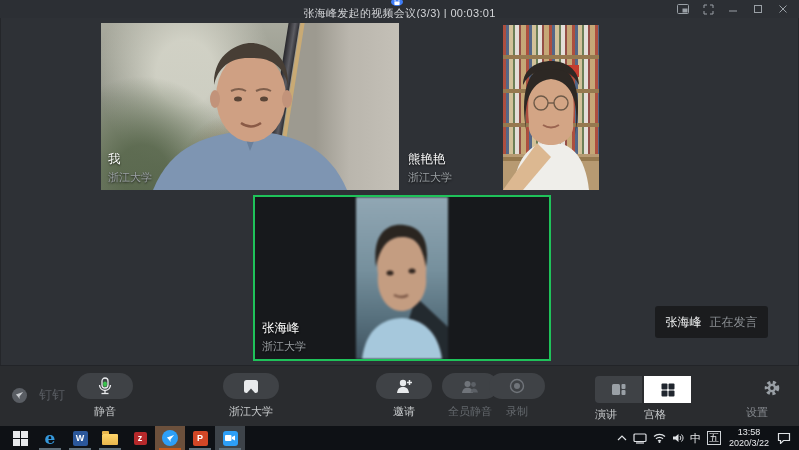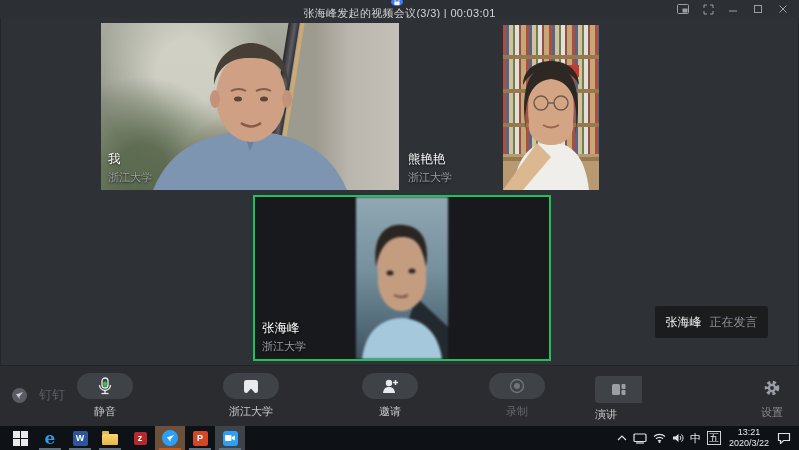"邀请" div.tb-btn { left: 354px -> 368px }
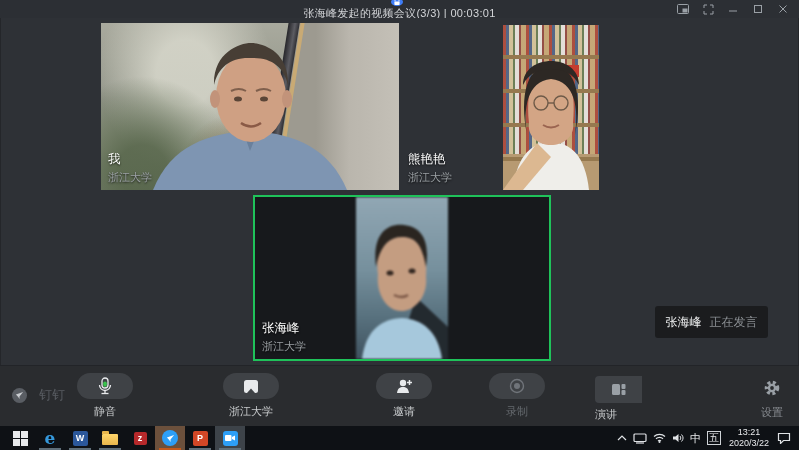"全员静音" div.tb-btn { html: none -> <div> <div> <svg> <circle></circle> <path></path> <circle></circle> <path></path> </svg> </div> <span>全员静音</span> </div> }
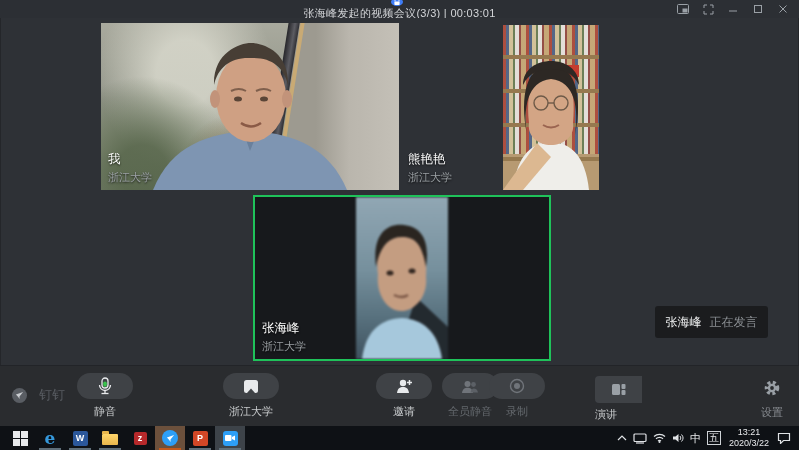"宫格" div.view-btn { html: none -> <div> <div> <svg> <rect></rect> <rect></rect> <rect></rect> <rect></rect> </svg> </div> <span>宫格</span> </div> }
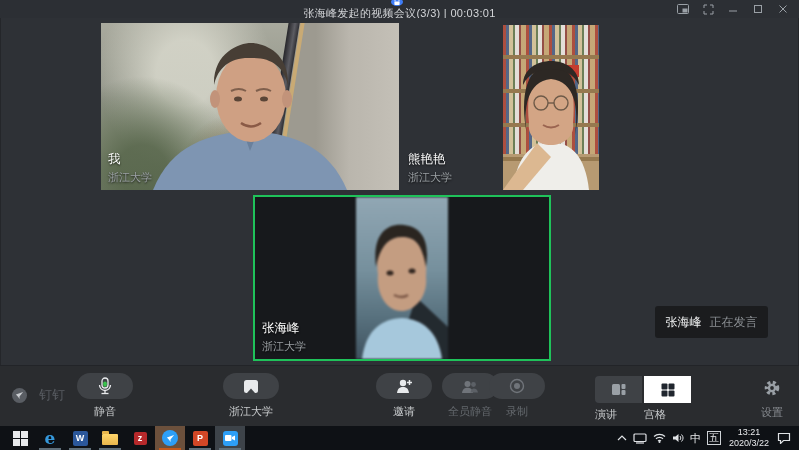"设置" .settings-btn { text-align: center -> none }
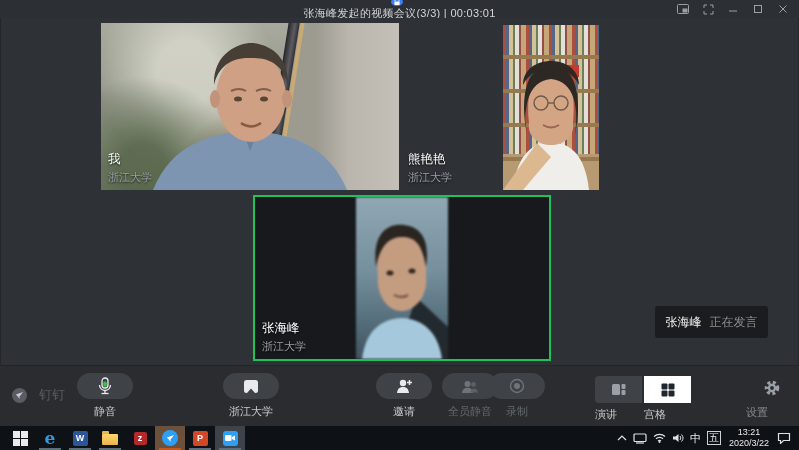"13:21" span { text: 13:21 -> 13:58 }
